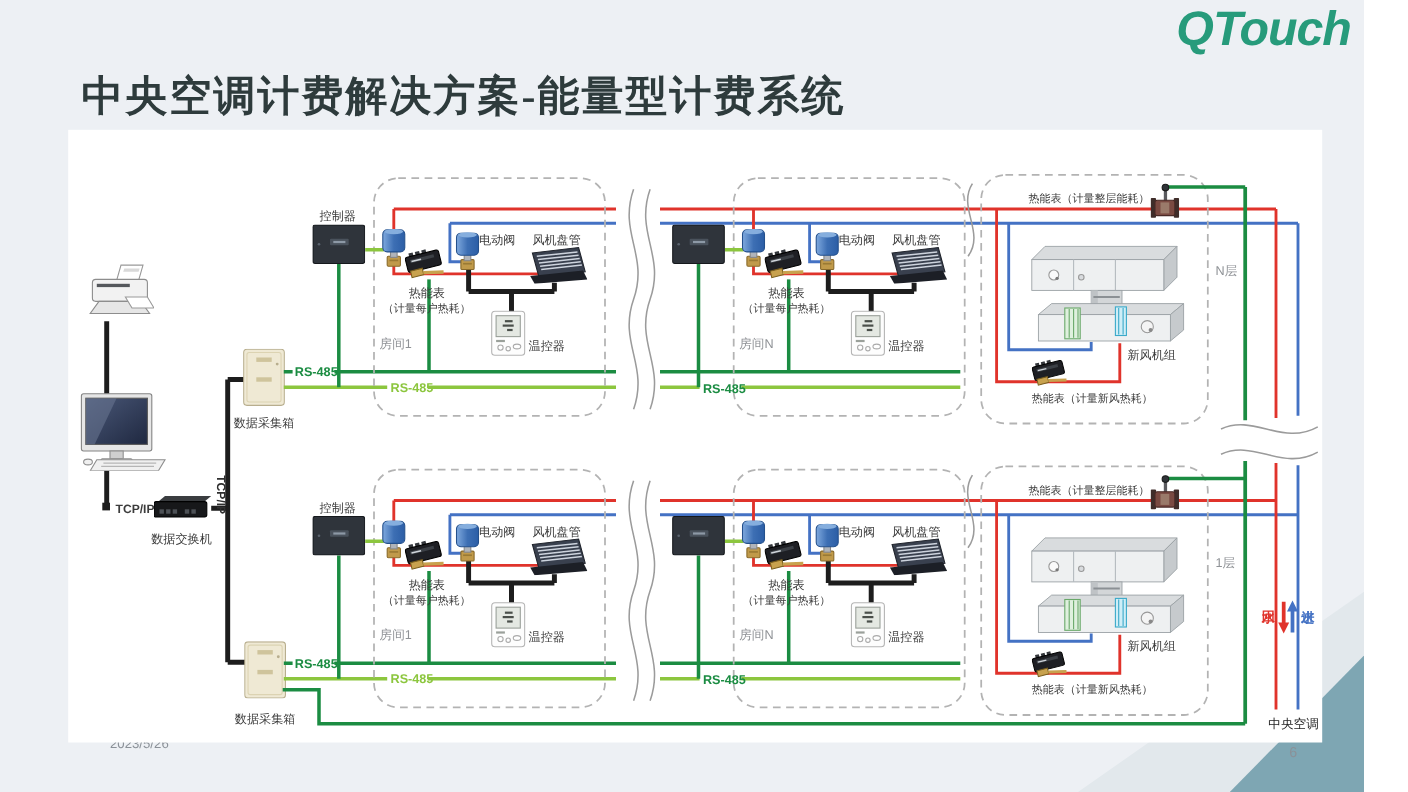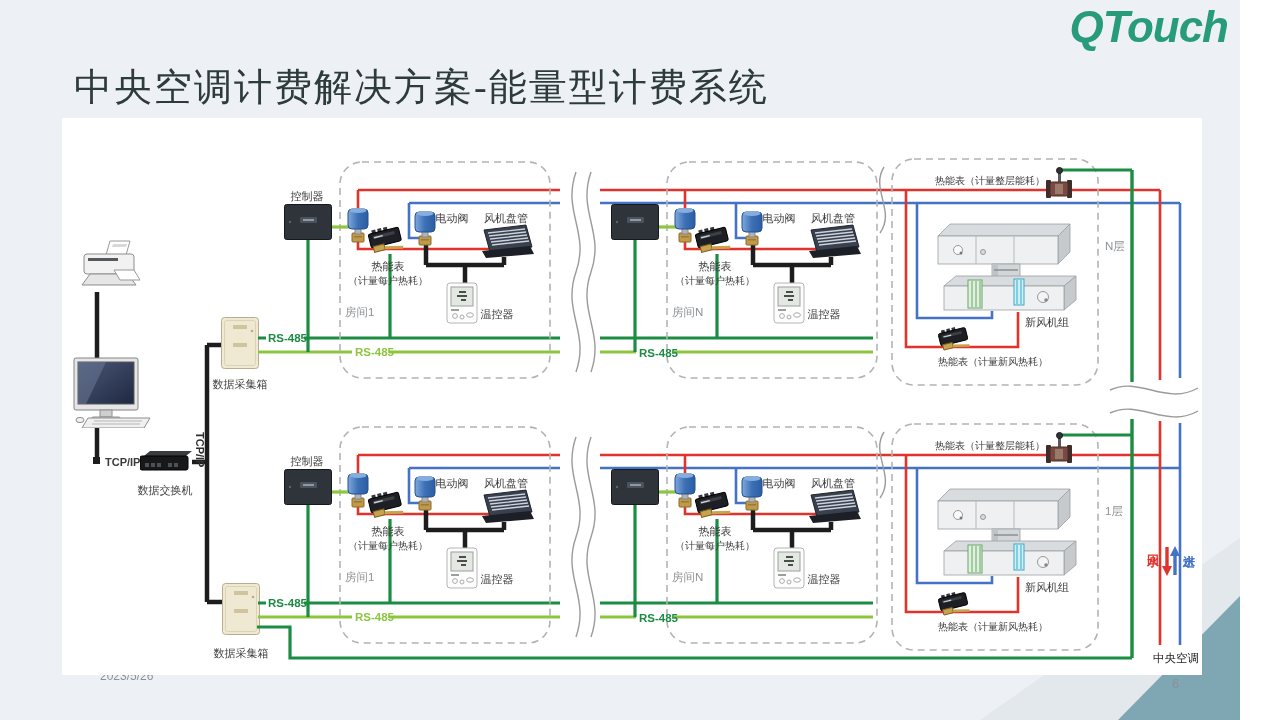"中央空调计费解决方案-能量型计费系统" .title { font-weight: 400 -> 700 }
